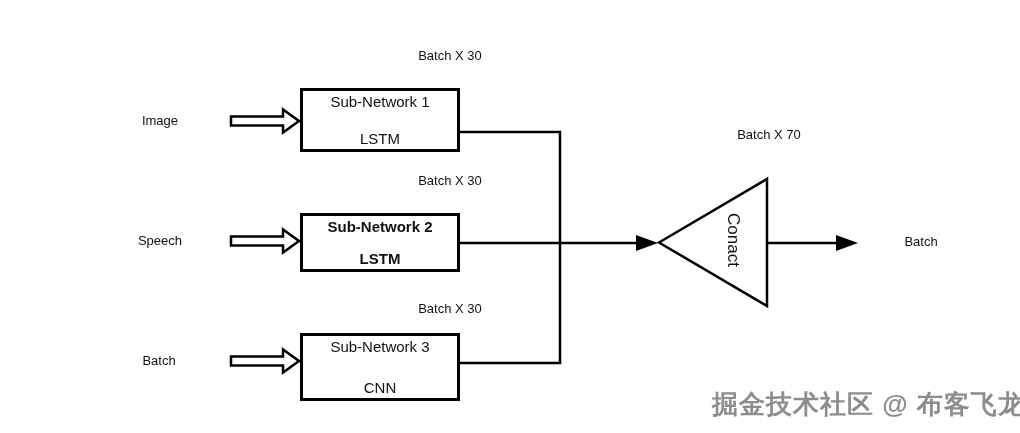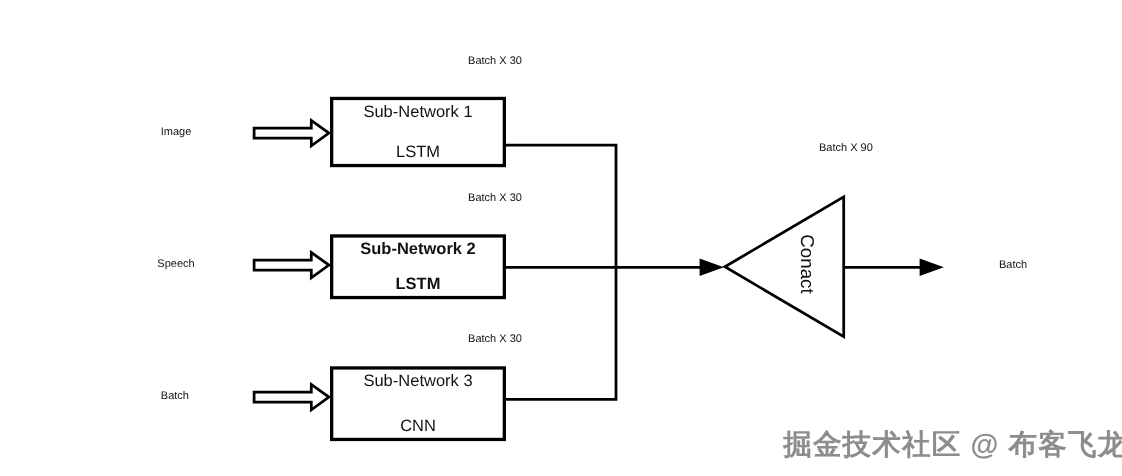"Batch X 30" .lbl { font-size: 10px -> 13px }
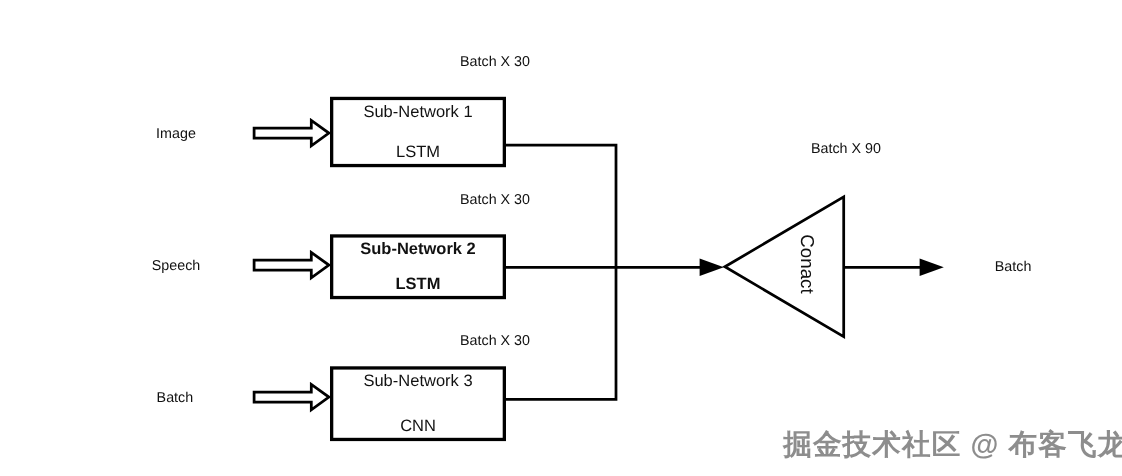"Batch X 90" div.lbl { text: 90 -> 70 }
